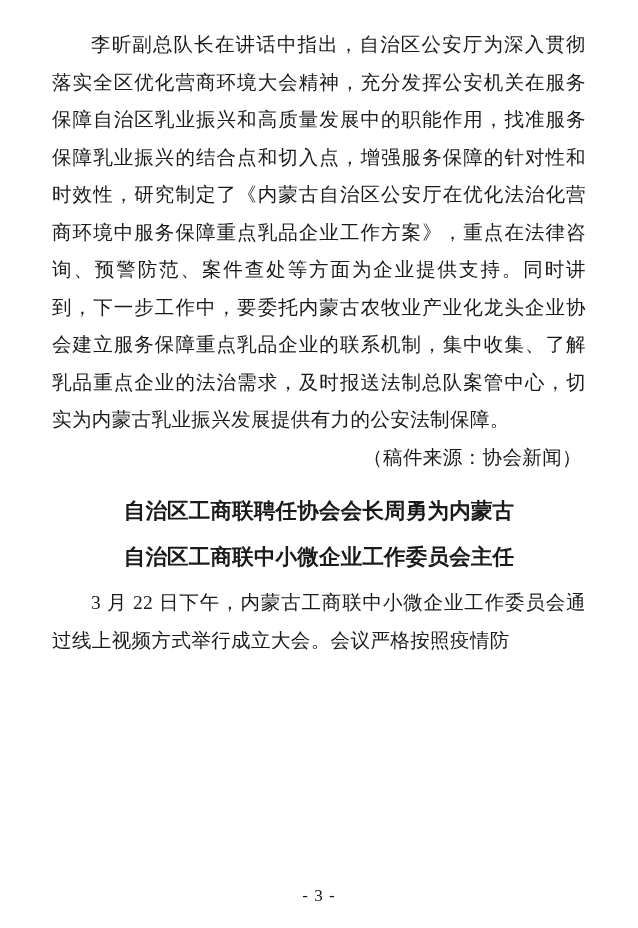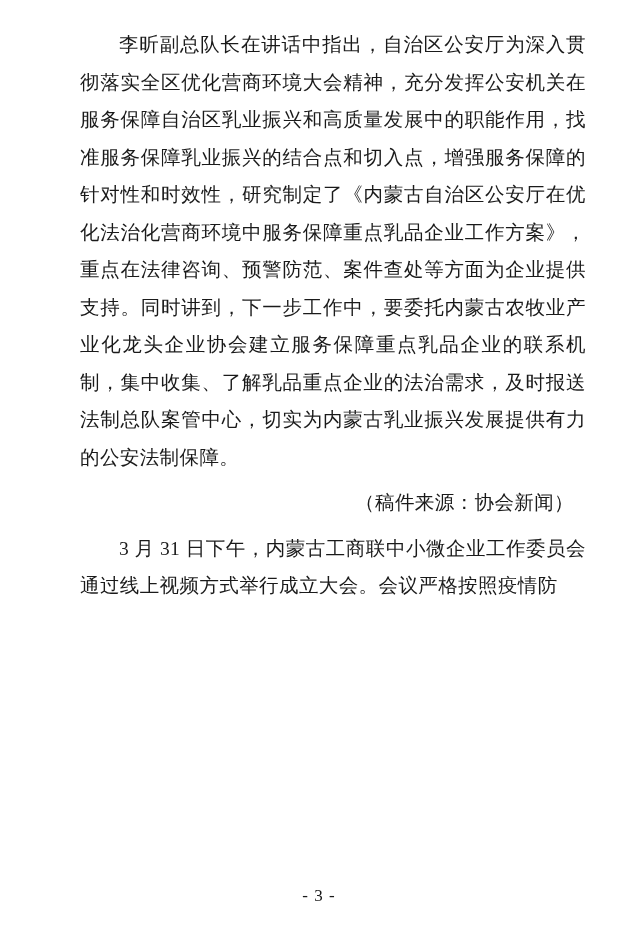"李昕副总队长在讲话中指出，自治区公安厅为深入贯彻落实全区优化营商环境大会精神，充" .page { padding: 26px 52px 0 80px -> 26px 52px 0 52px }
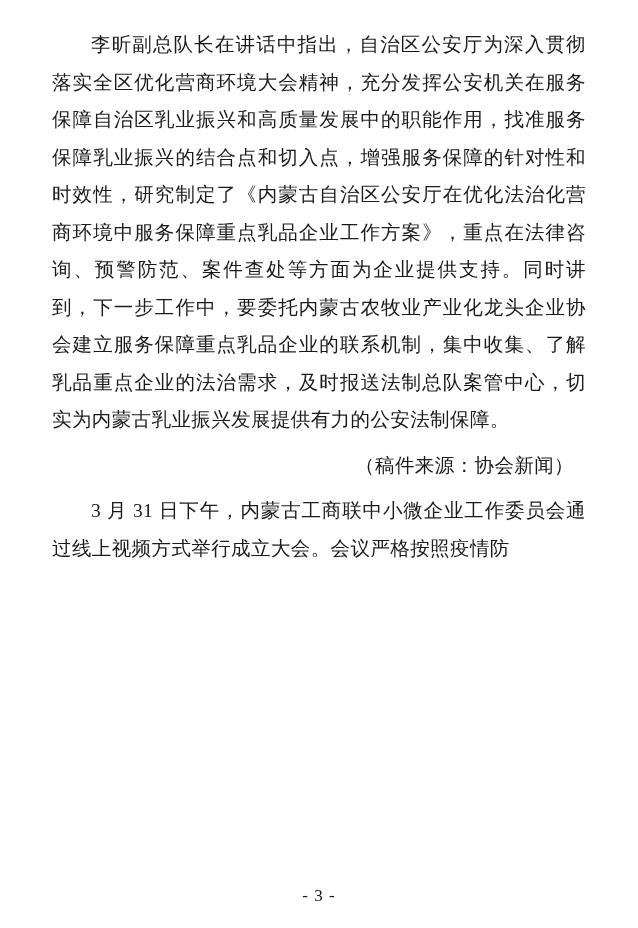"（稿件来源：协会新闻）" .para-source { margin: 8px -> 0 }
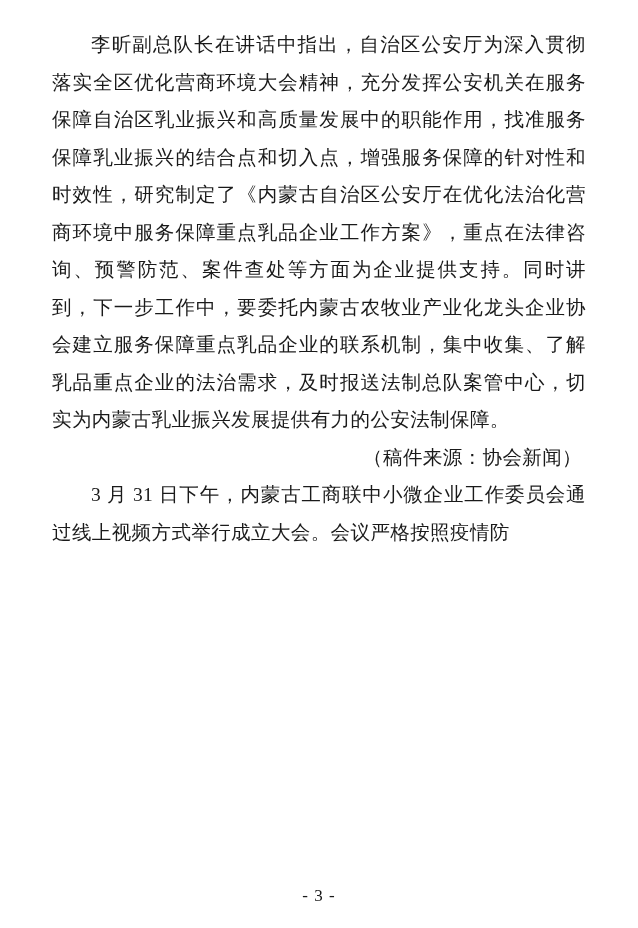"自治区工商联聘任协会会长周勇为内蒙古" div.heading-block { html: none -> <div> <p>自治区工商联聘任协会会长周勇为内蒙古</p> <p>自治区工商联中小微企业工作委员会主任</p> </div> }
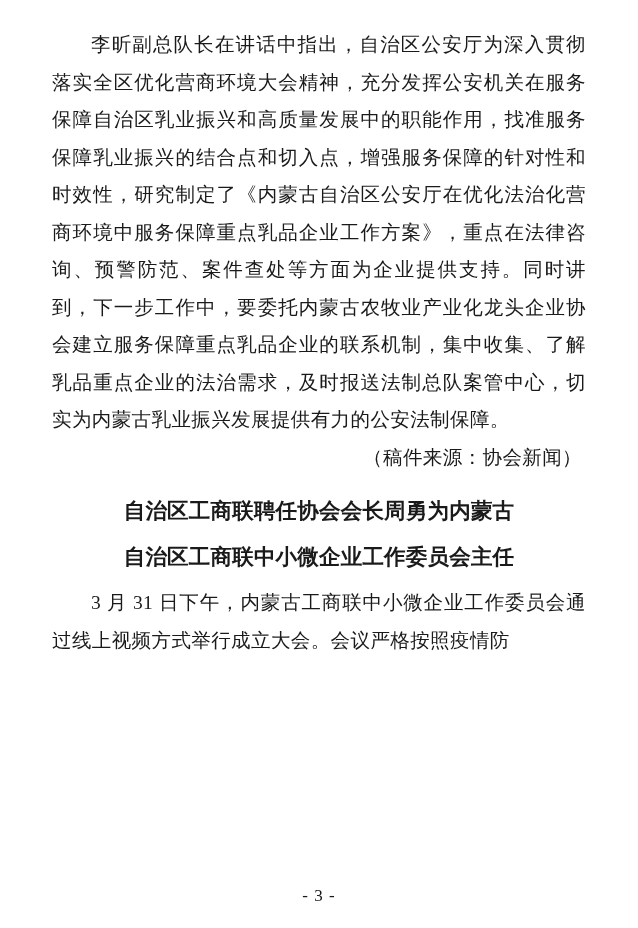"3 月 31" p.para { text: 31 -> 22 }
